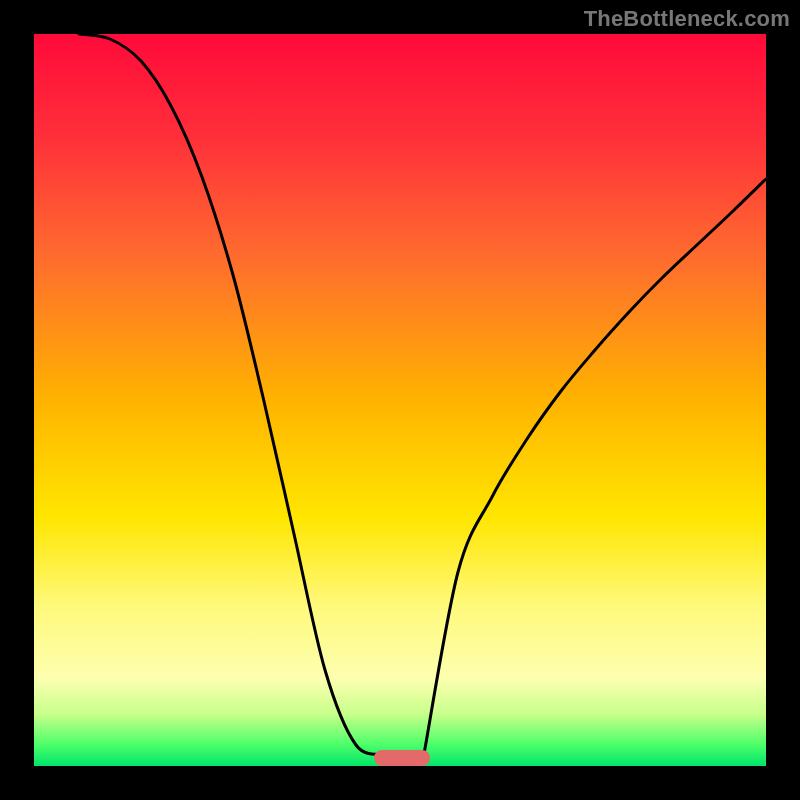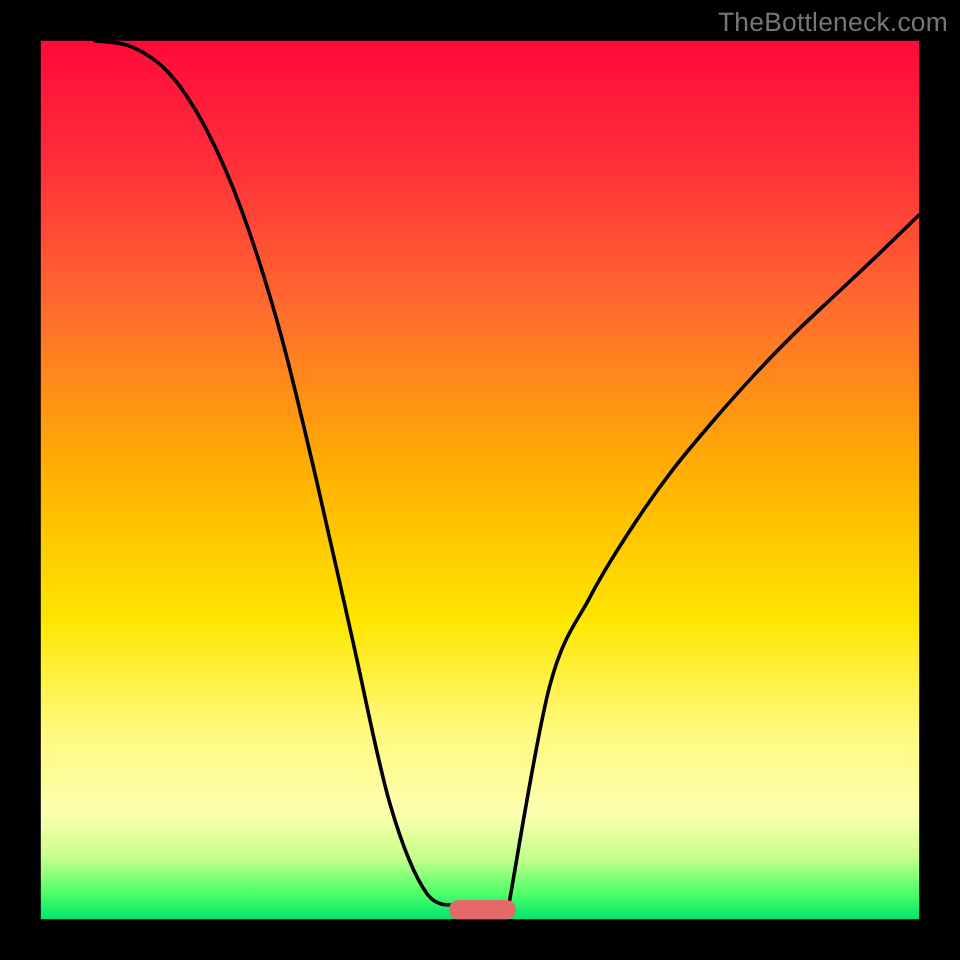"TheBottleneck.com" .watermark { font-weight: 400 -> 700 }
